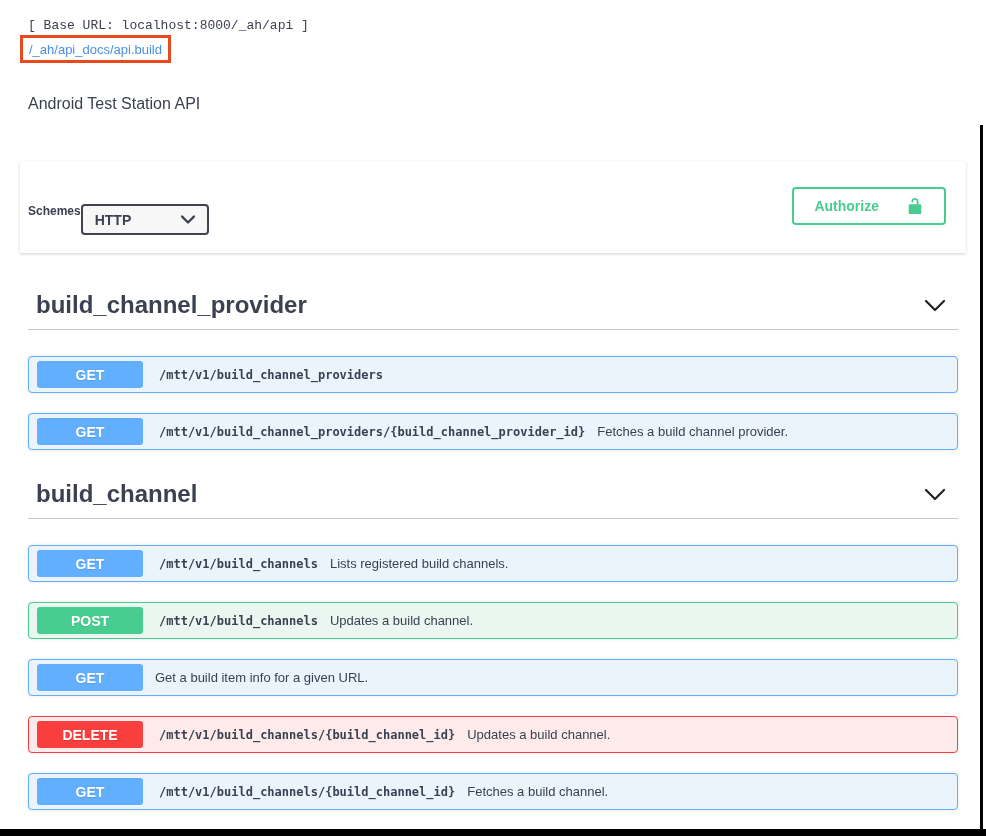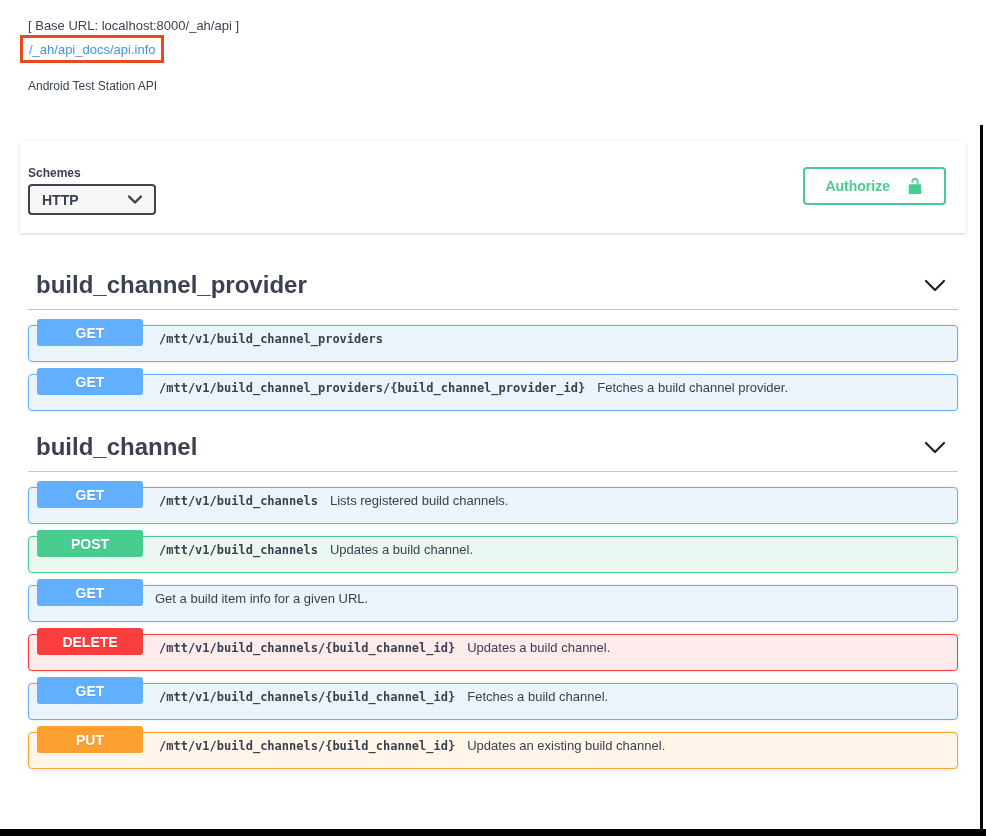"[ Base URL: localhost:8000/_ah/api ]" .base-url { font-family: Liberation Sans, sans-serif -> Liberation Mono, monospace }
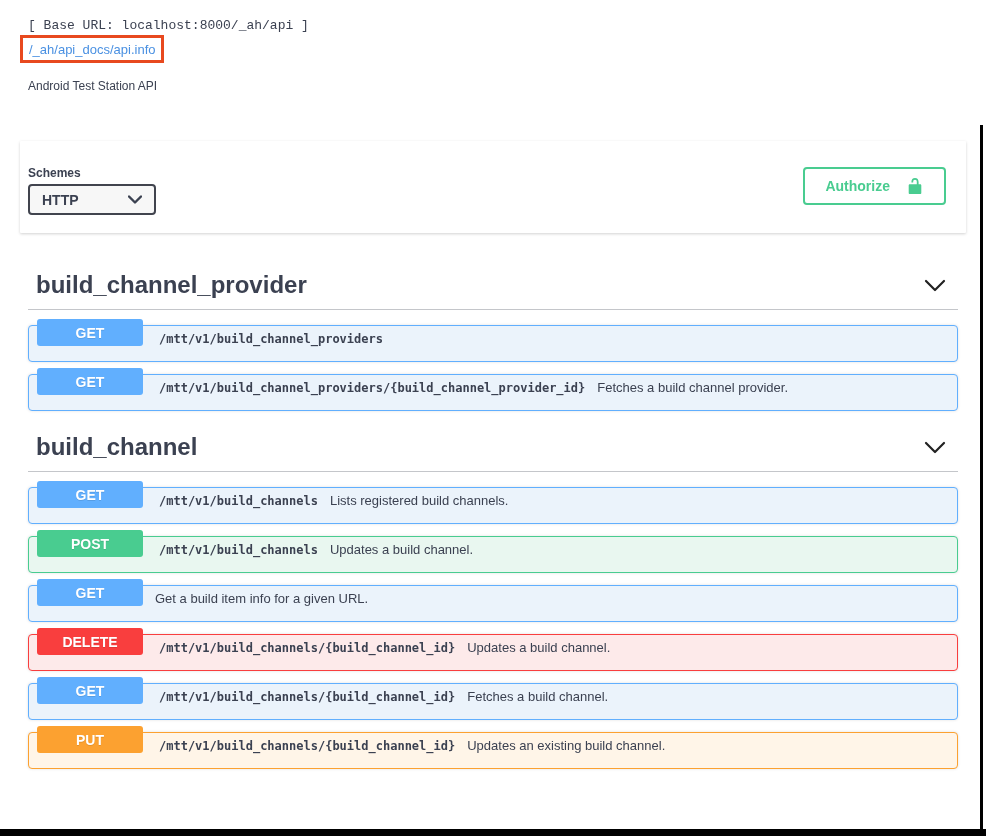"/_ah/api_docs/api.info" a.spec-link { text: docs/api.info -> docs/api.build }
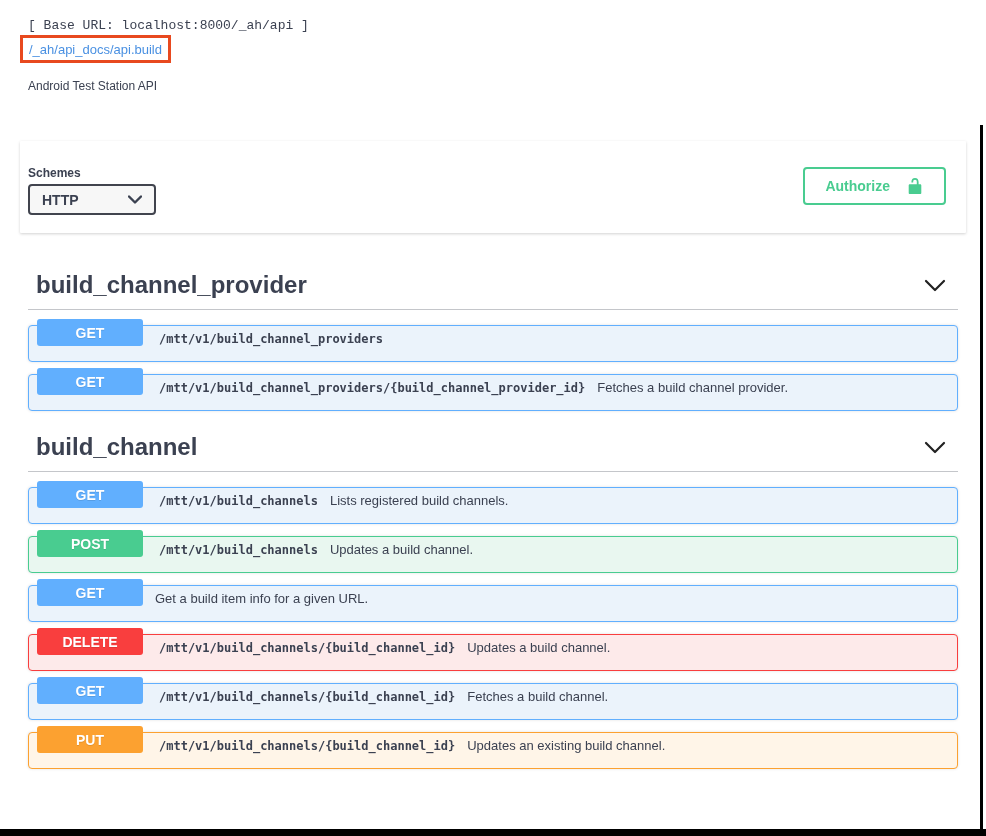"Android Test Station API" .api-description { font-size: 12px -> 16px; margin-top: 16px -> 32px }
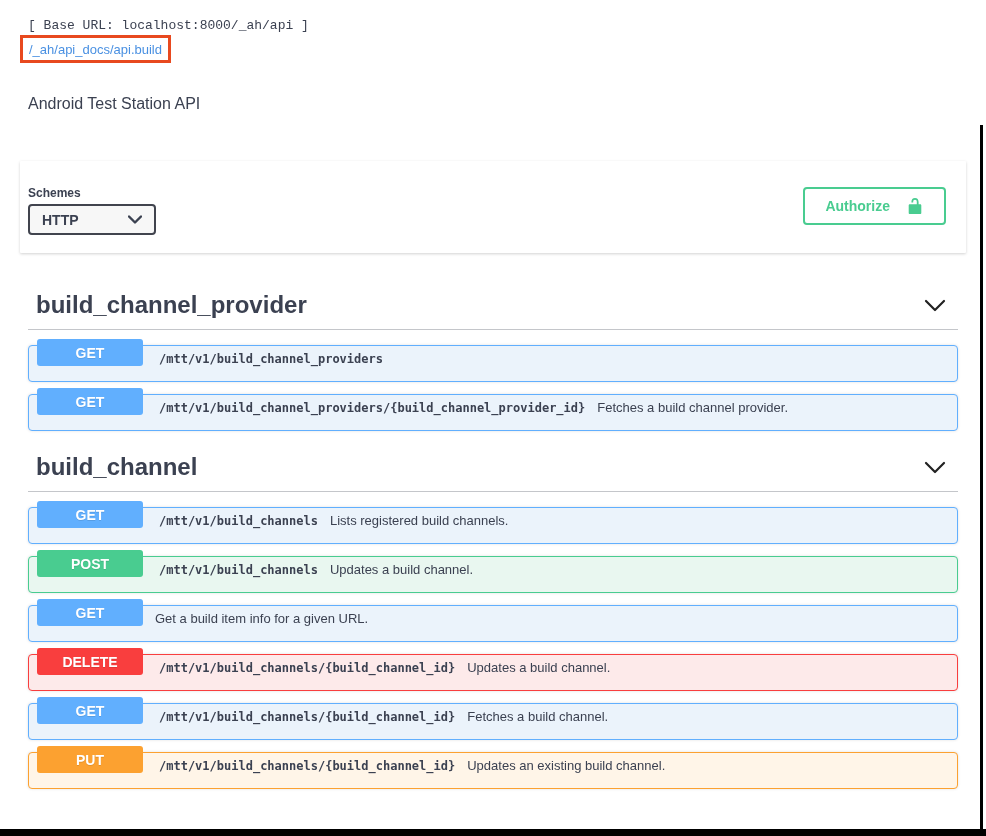"Schemes" .schemes-col { flex-direction: column -> row }
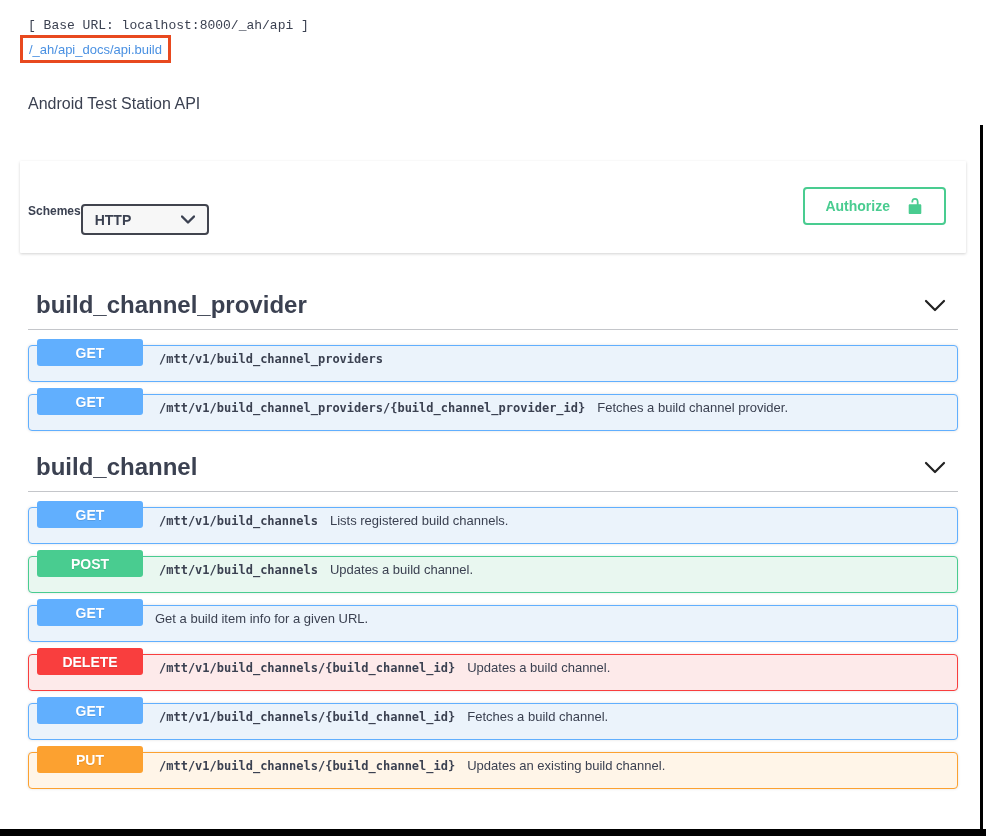"Authorize" .authorize-btn { gap: 16px -> 27px }
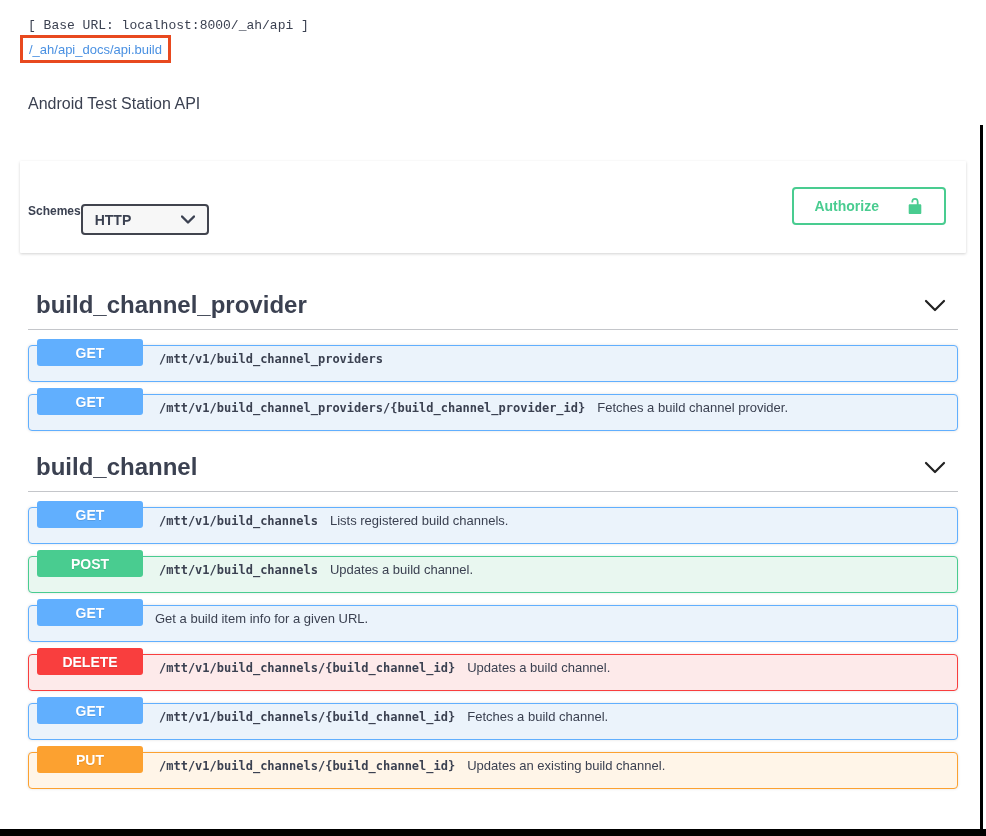"build_channel_provider" .section-header { margin-bottom: 6px -> 17px }
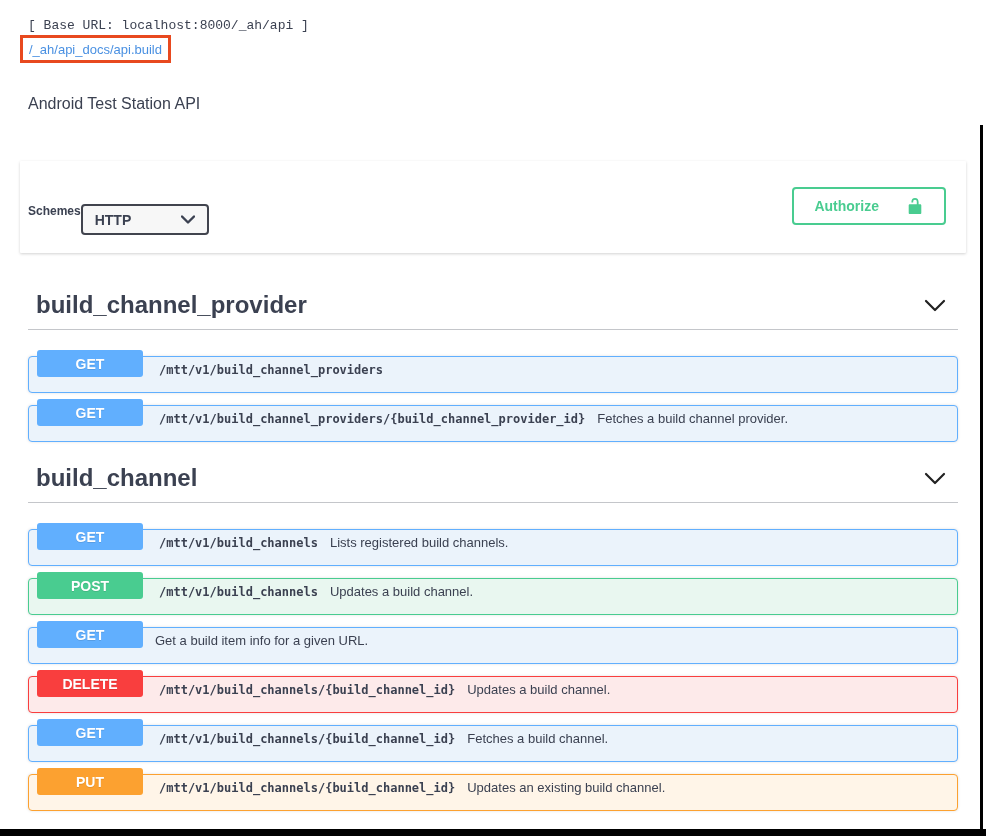"GET" .endpoint-row { align-items: flex-end -> center; margin-bottom: 12px -> 20px; padding: 15px 8px -> 0 8px }
